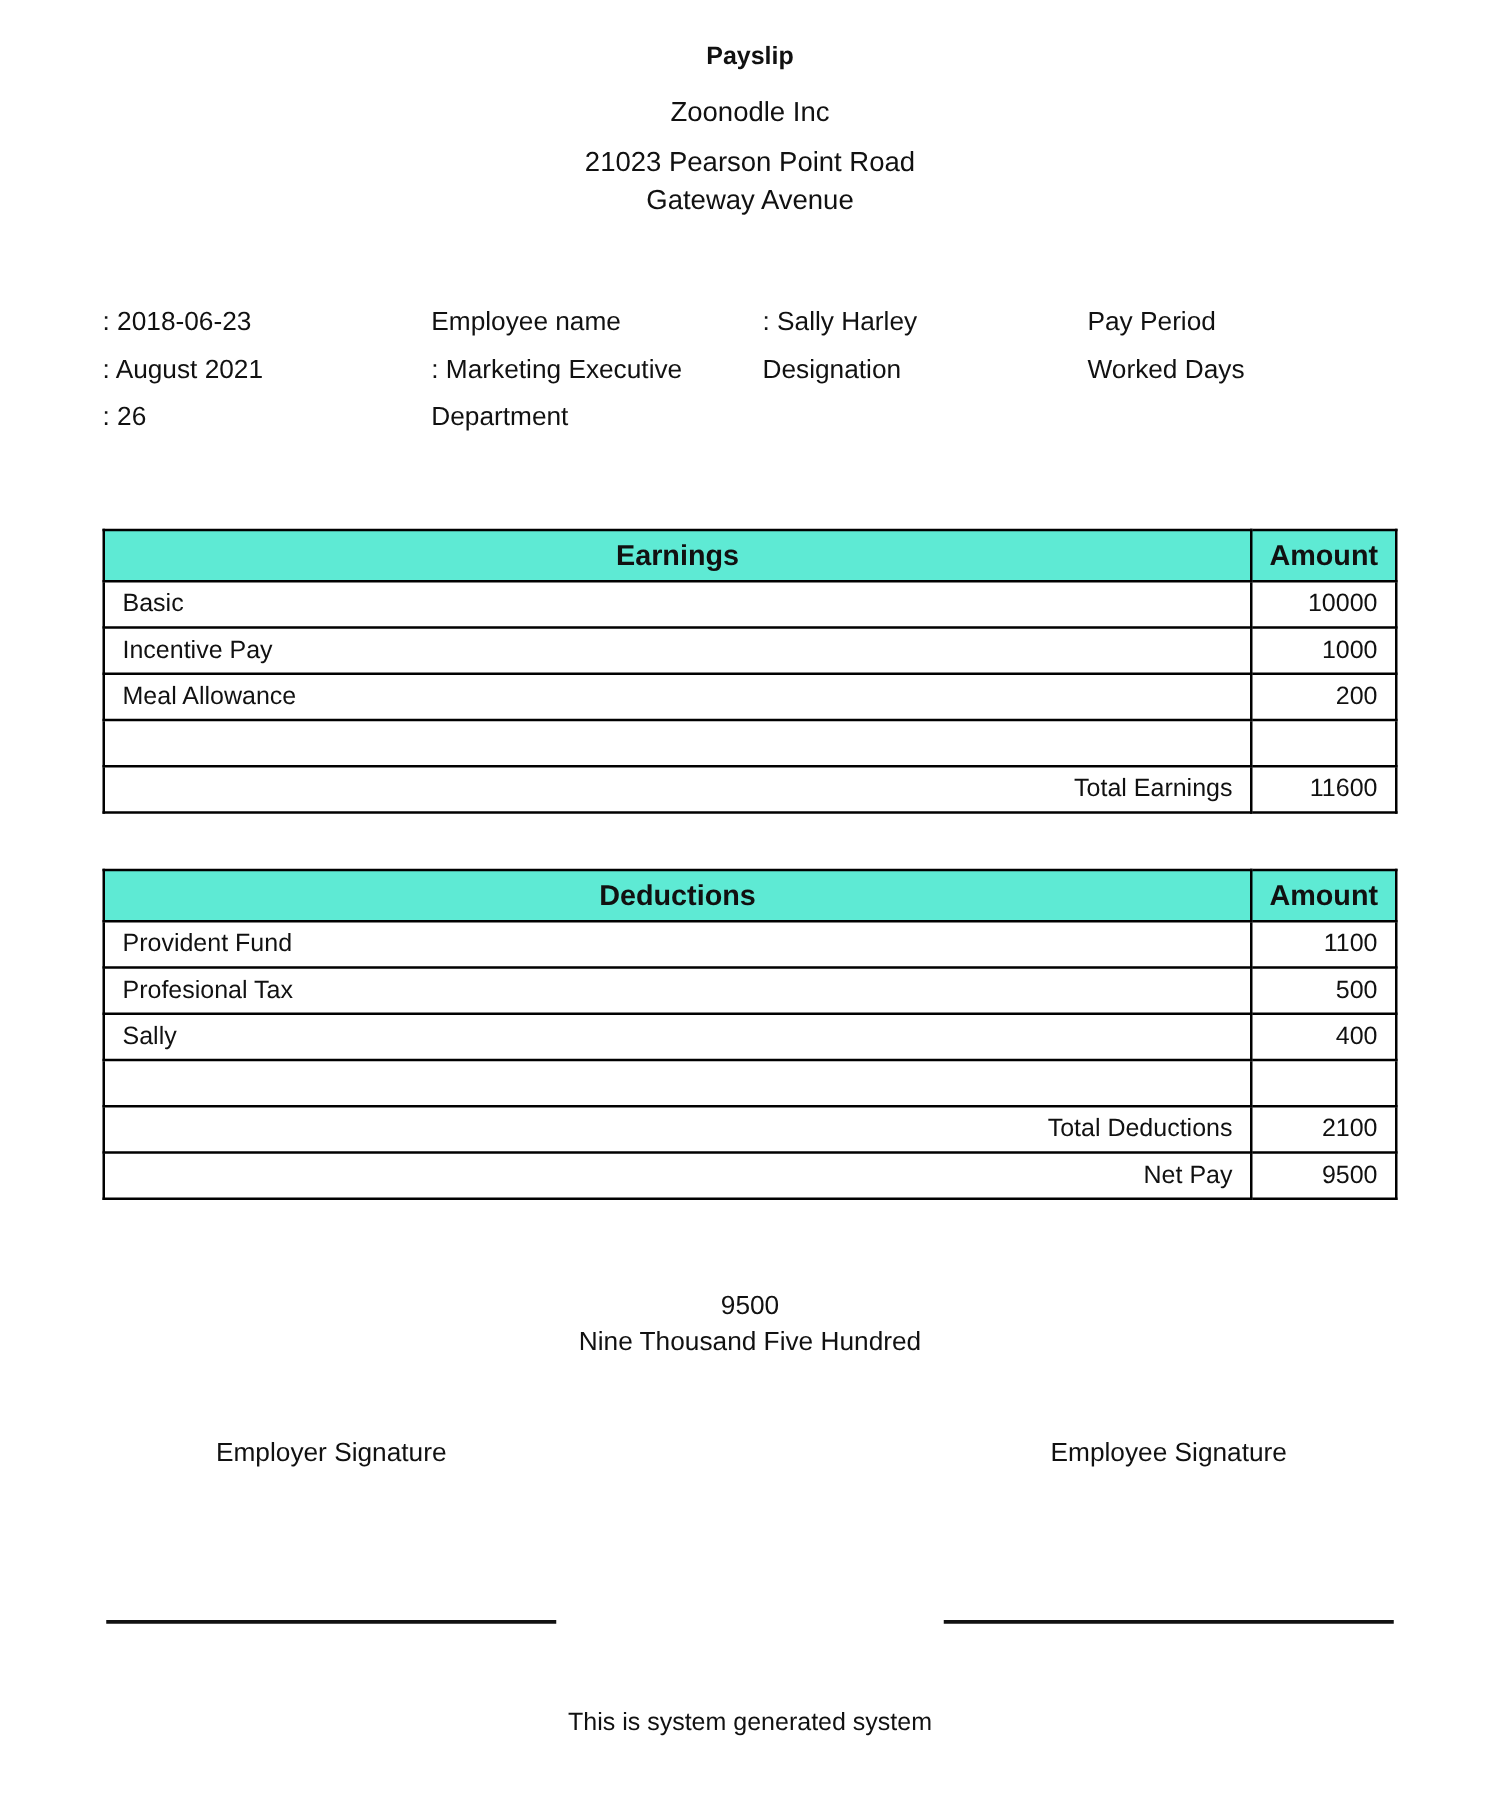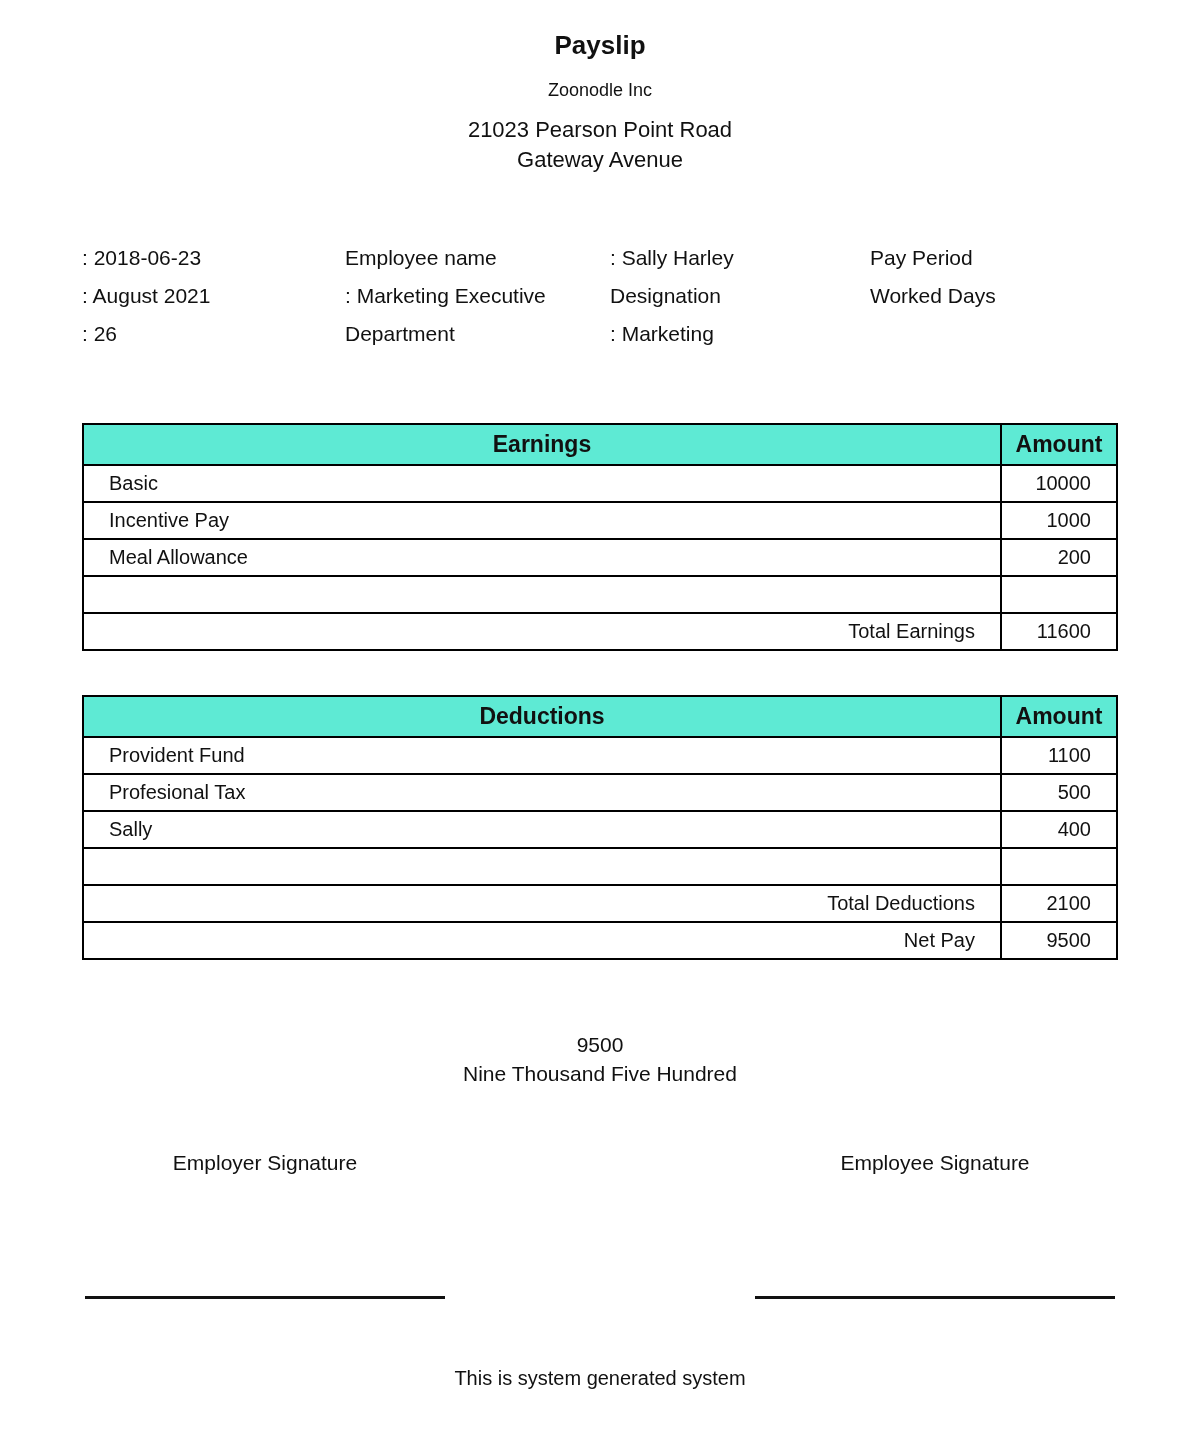"Payslip" .doc-title { font-size: 26px -> 20px }
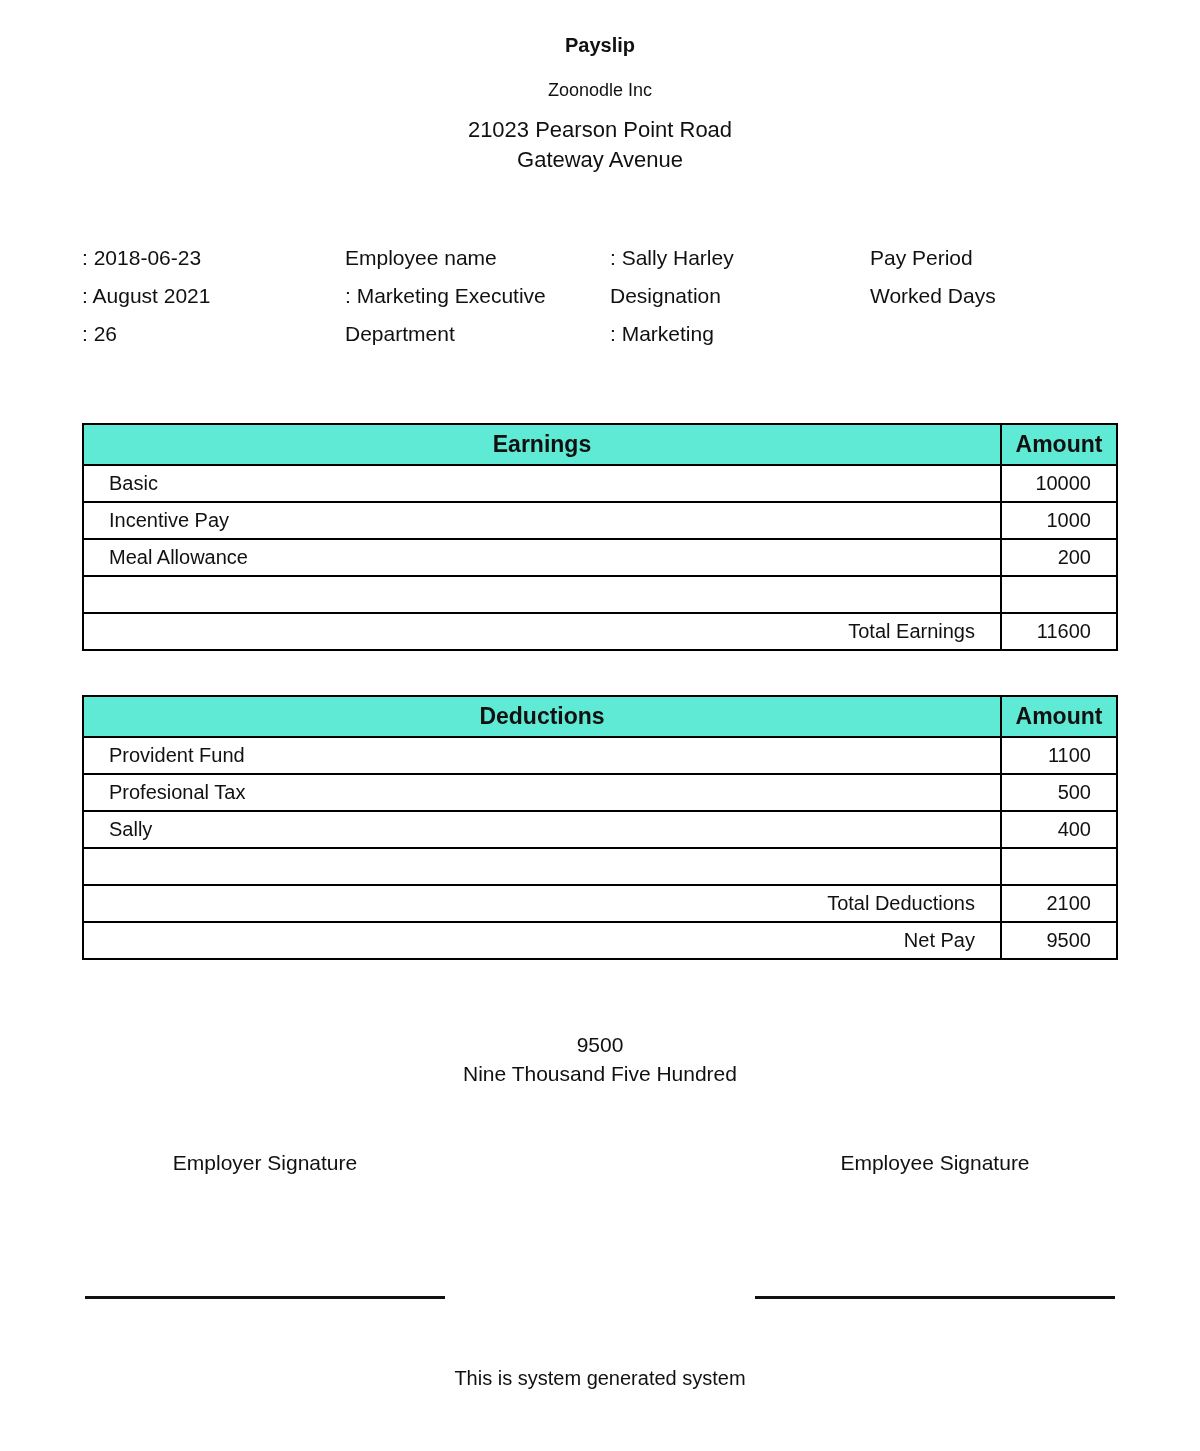"Zoonodle Inc" .company-name { font-size: 18px -> 22px }
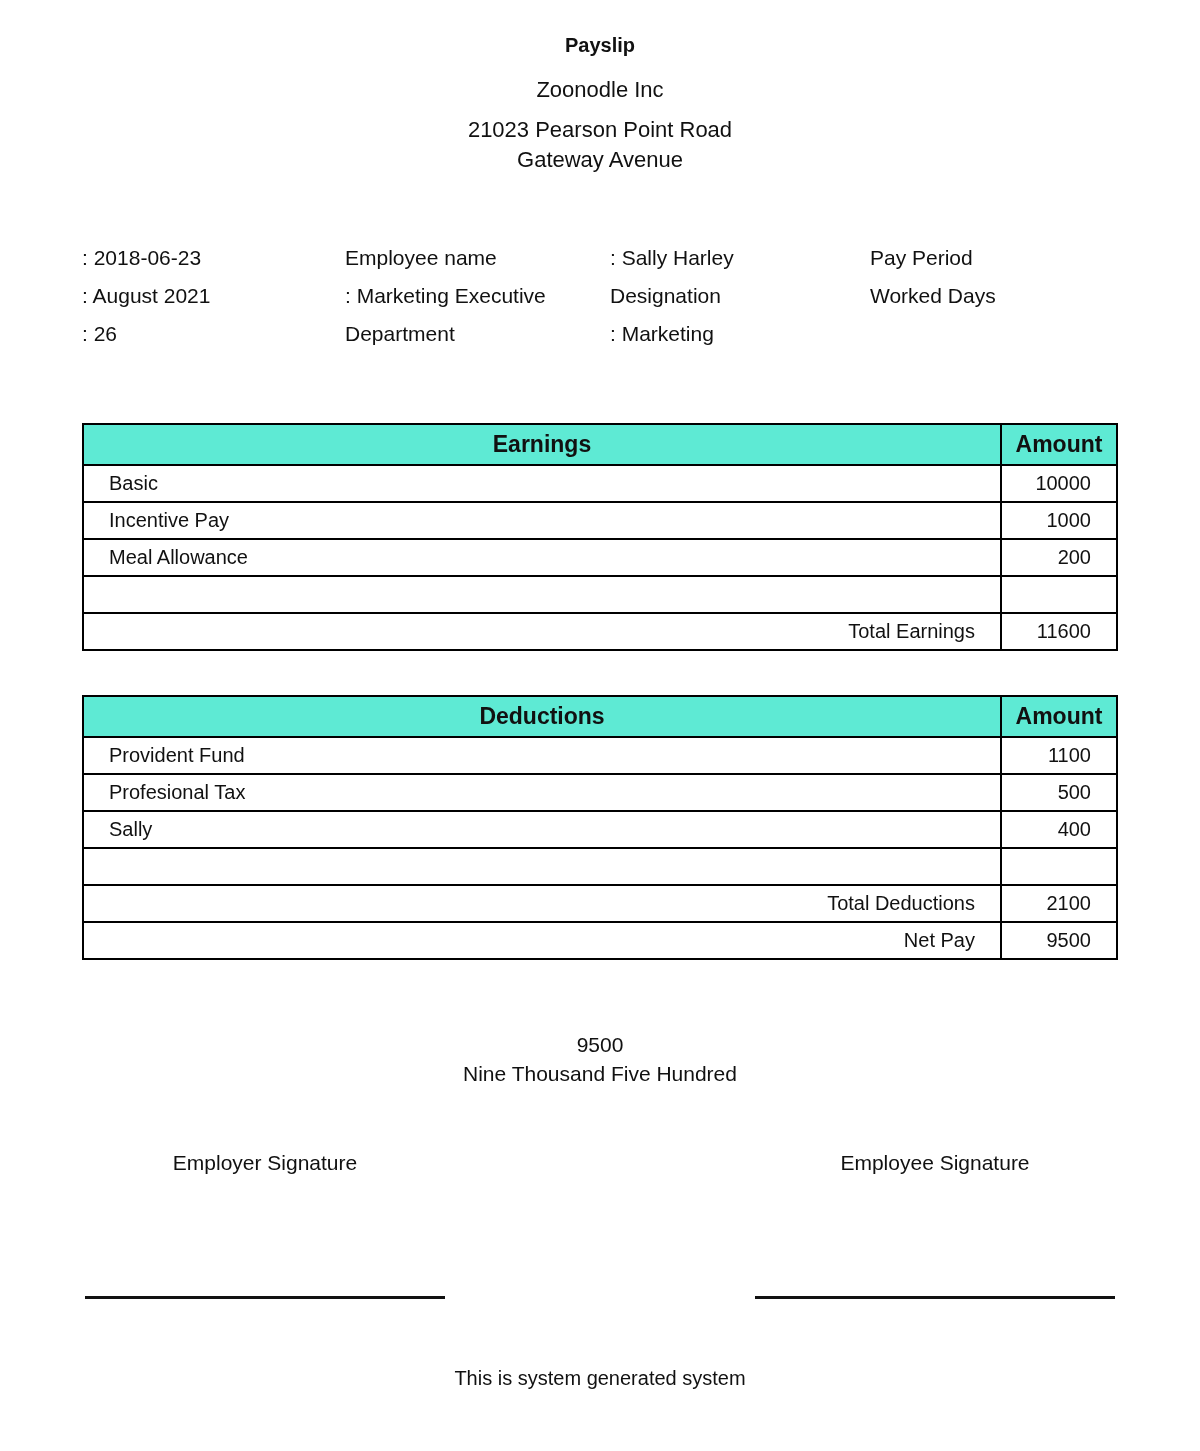": Marketing" div.cell { html: <div>: Marketing</div> -> none }
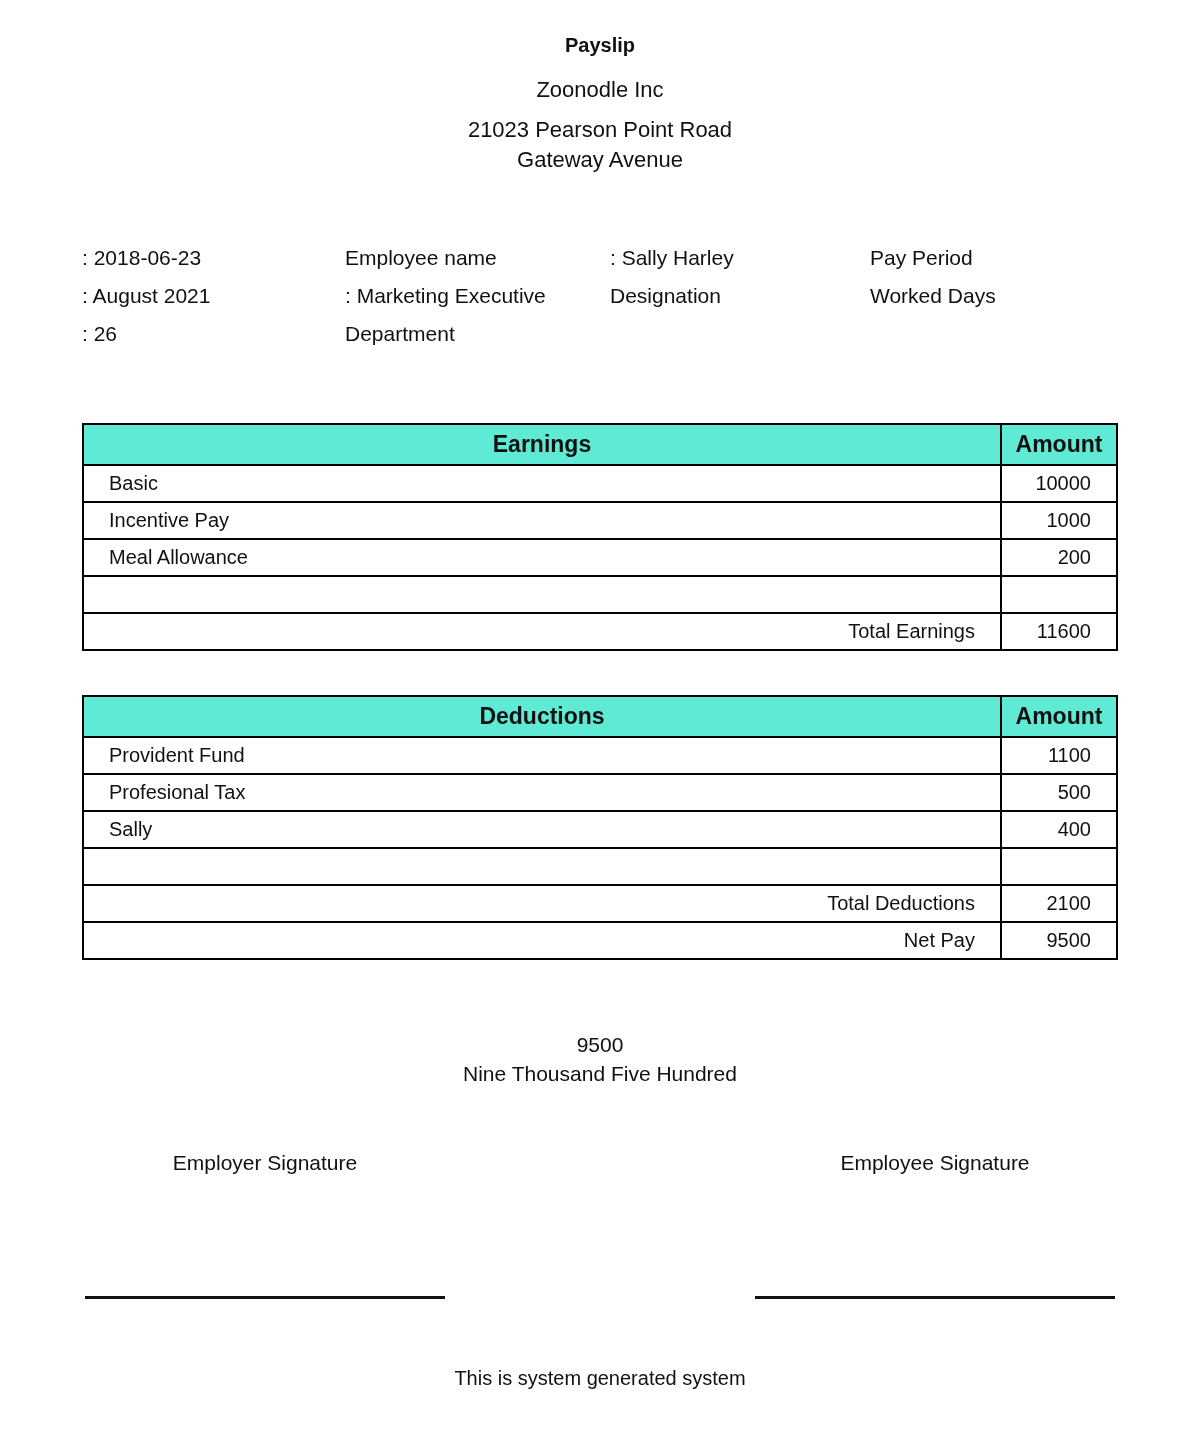"Basic" table.pay-table td { padding: 0 25px -> 0 14px }
